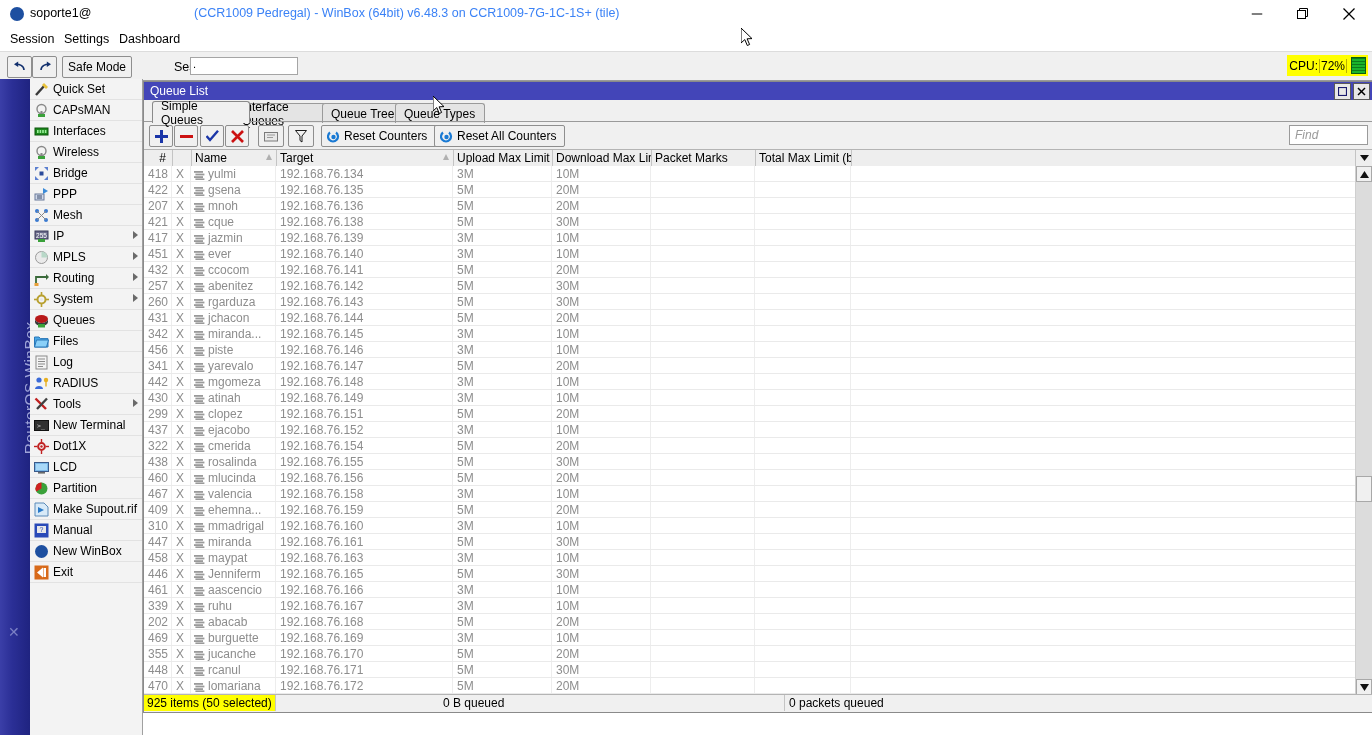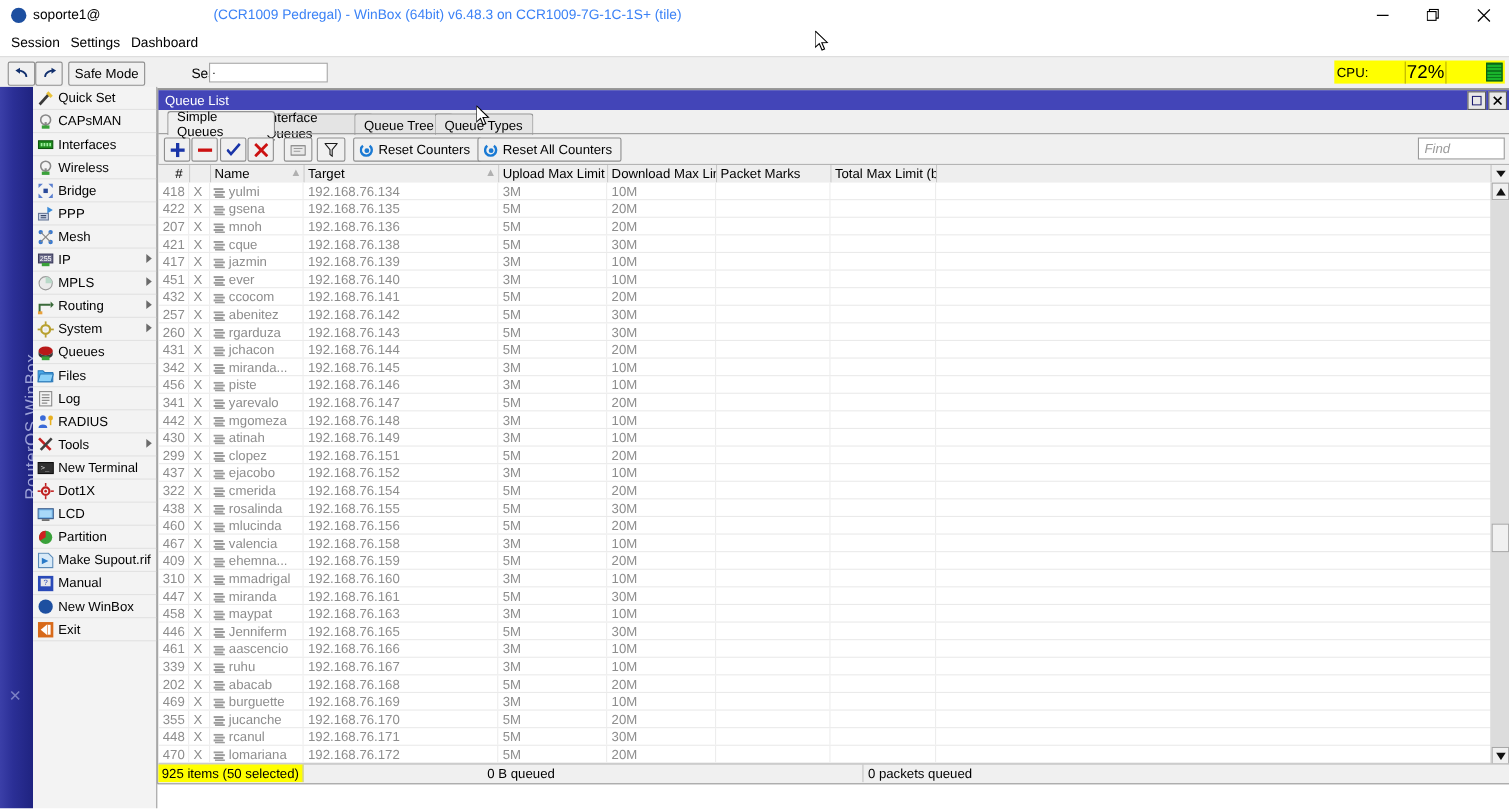"CPU:" .cpu-box { gap: 32px -> none }
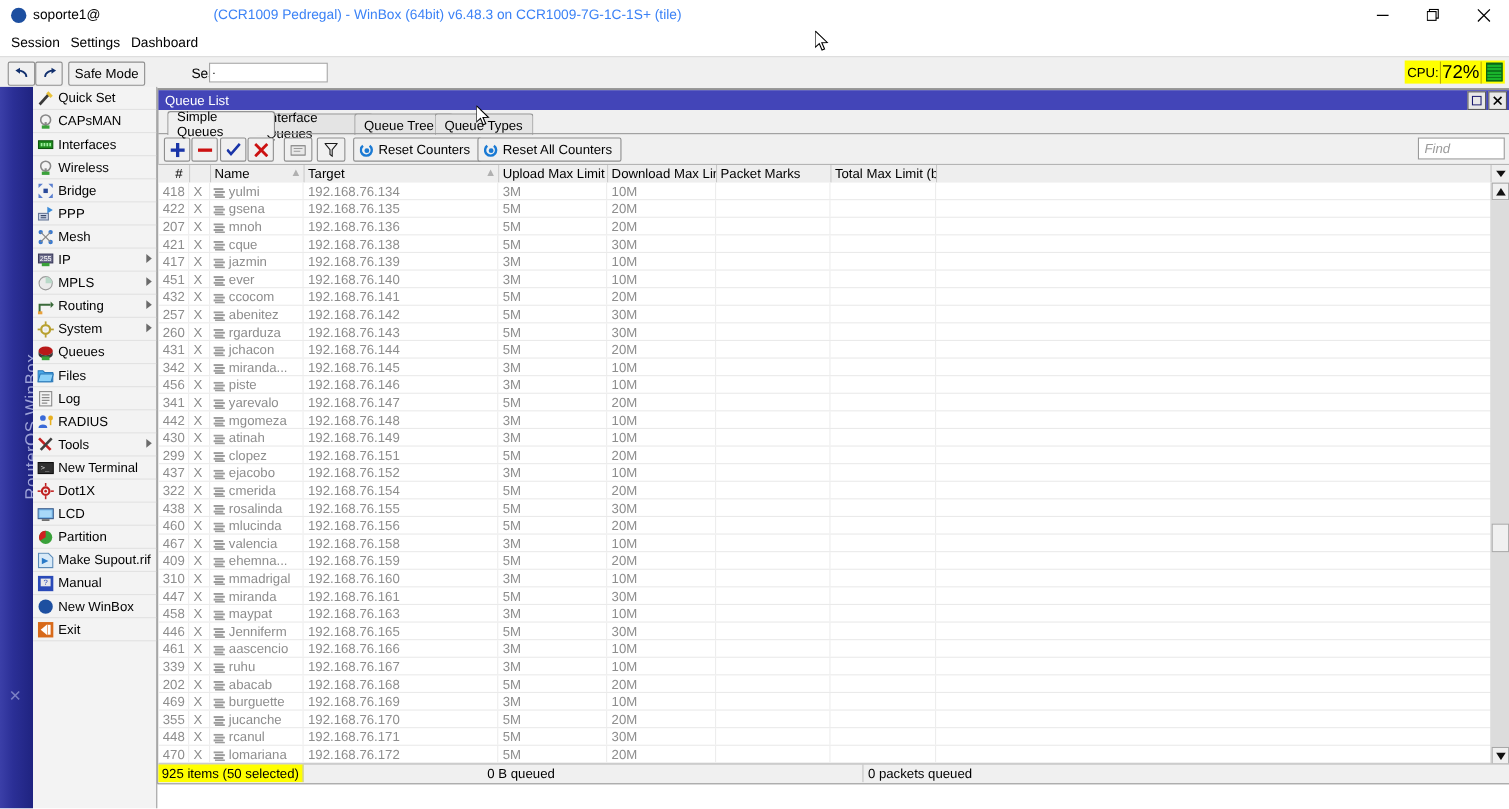"72%" .cpu-val { font-size: 17px -> 12px }
